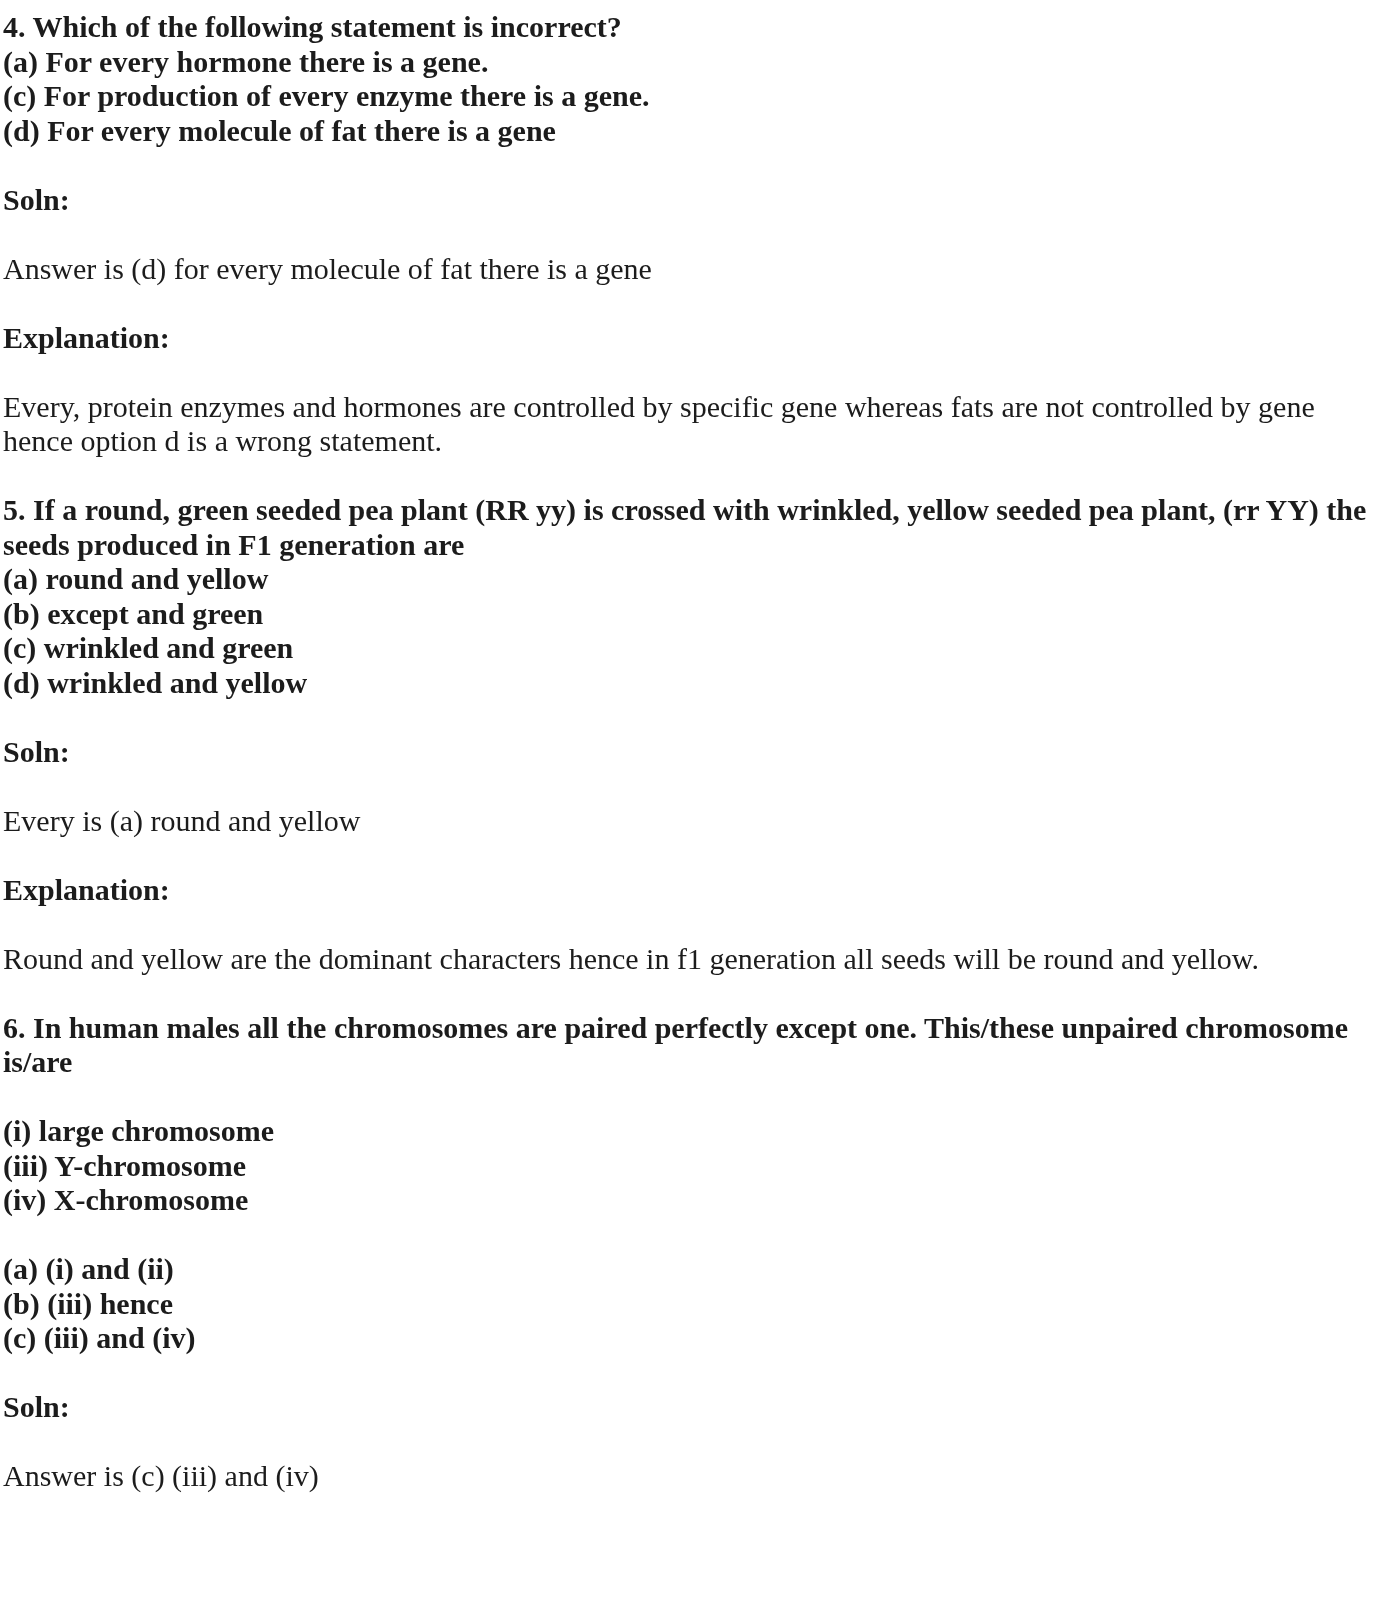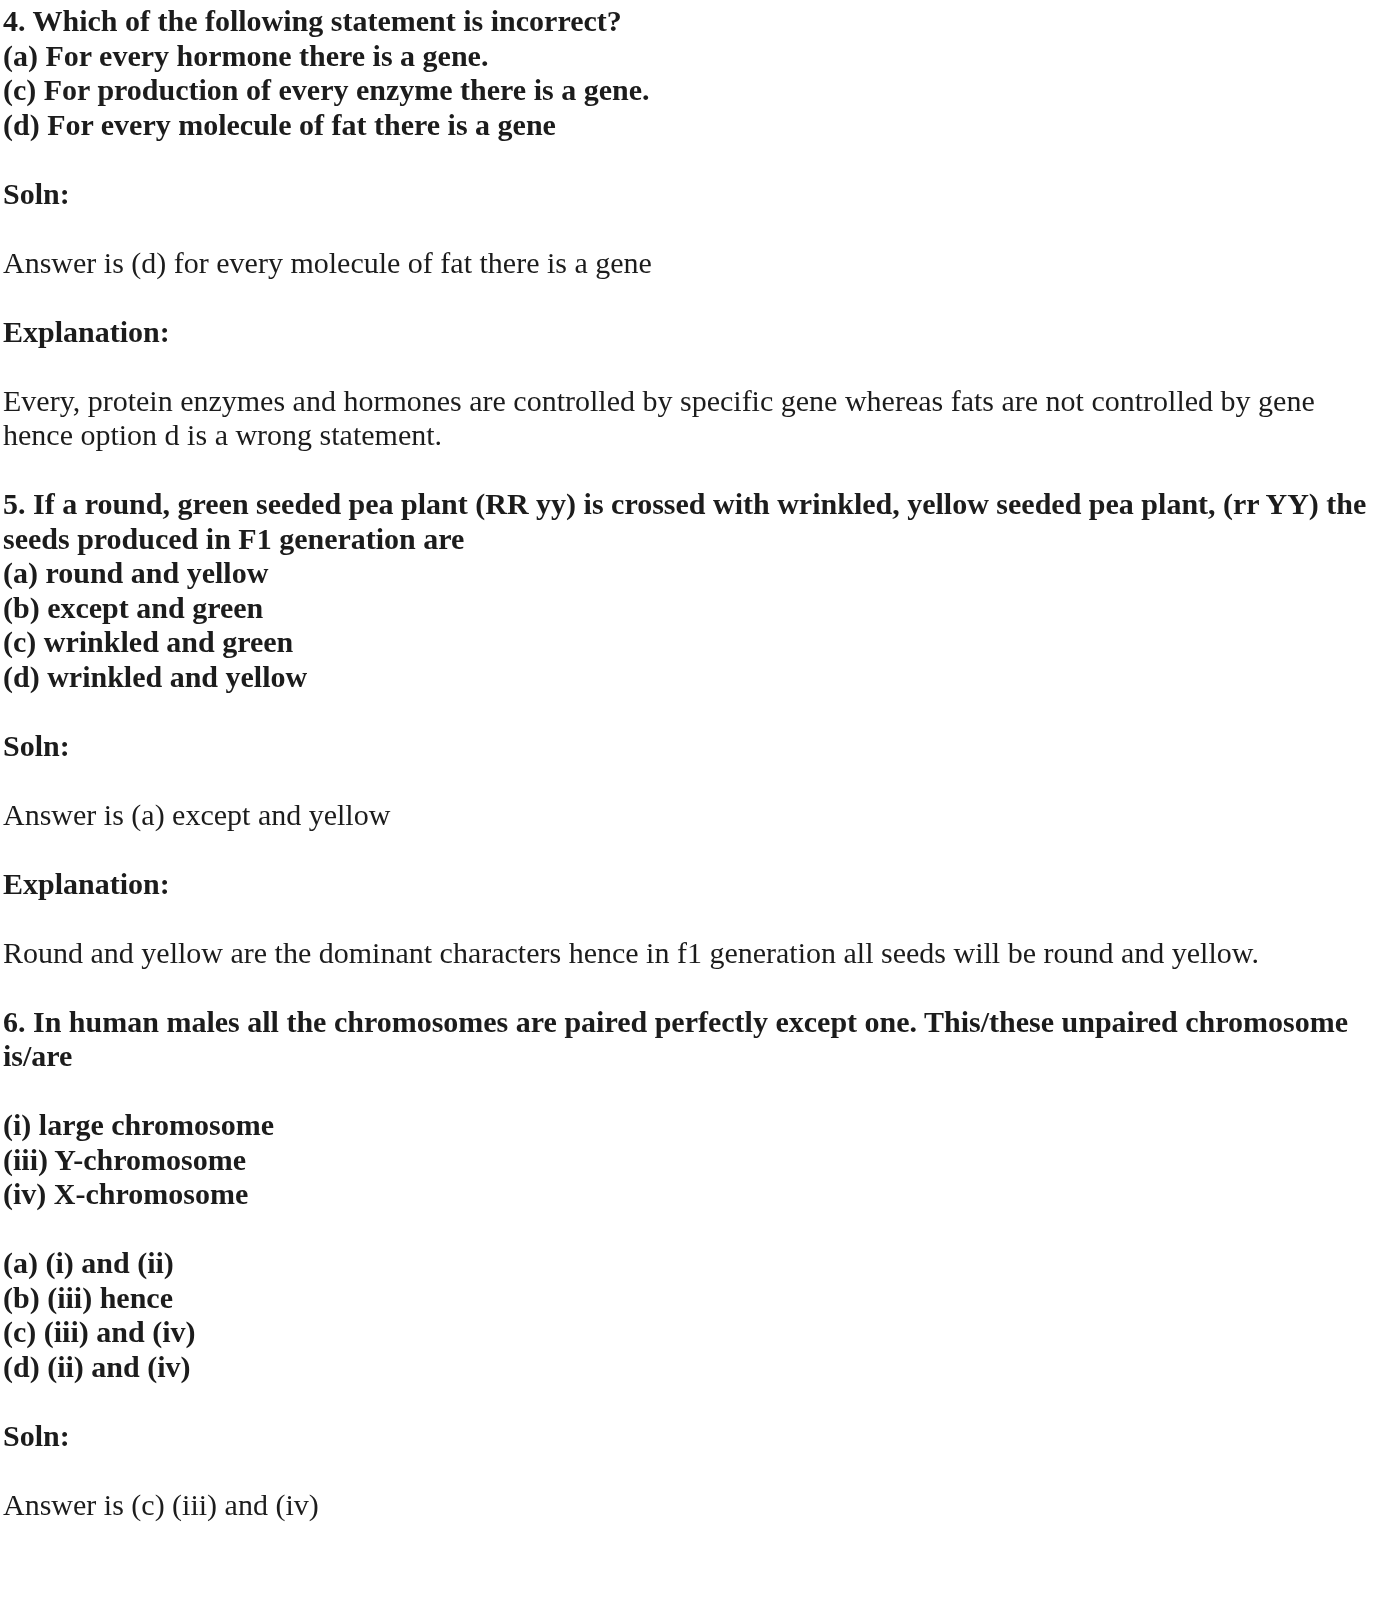"4. Which of the following" .page { padding: 4px 0 0 3px -> 10px 0 0 3px }
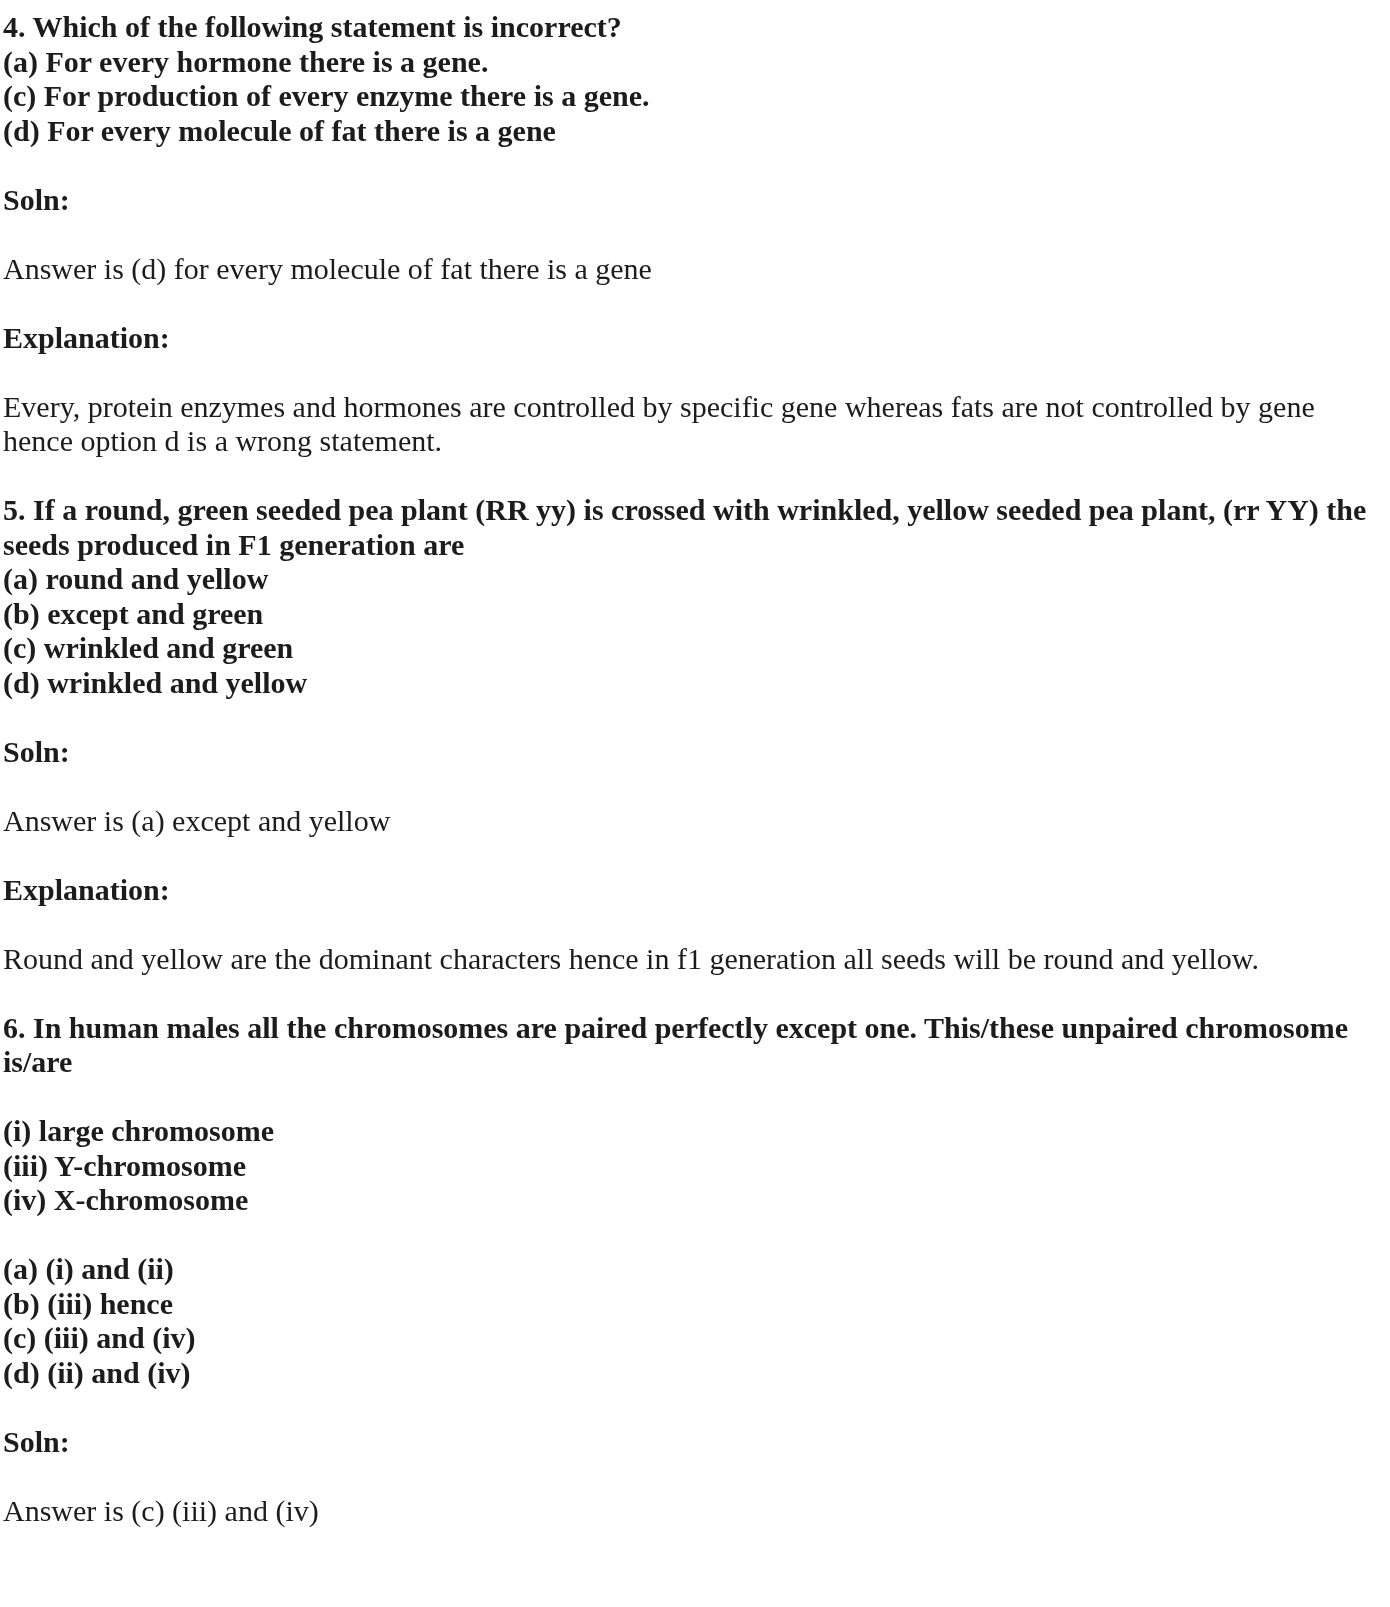"Answer is (a) except and" div.line { text: Answer is (a) except -> Every is (a) round }
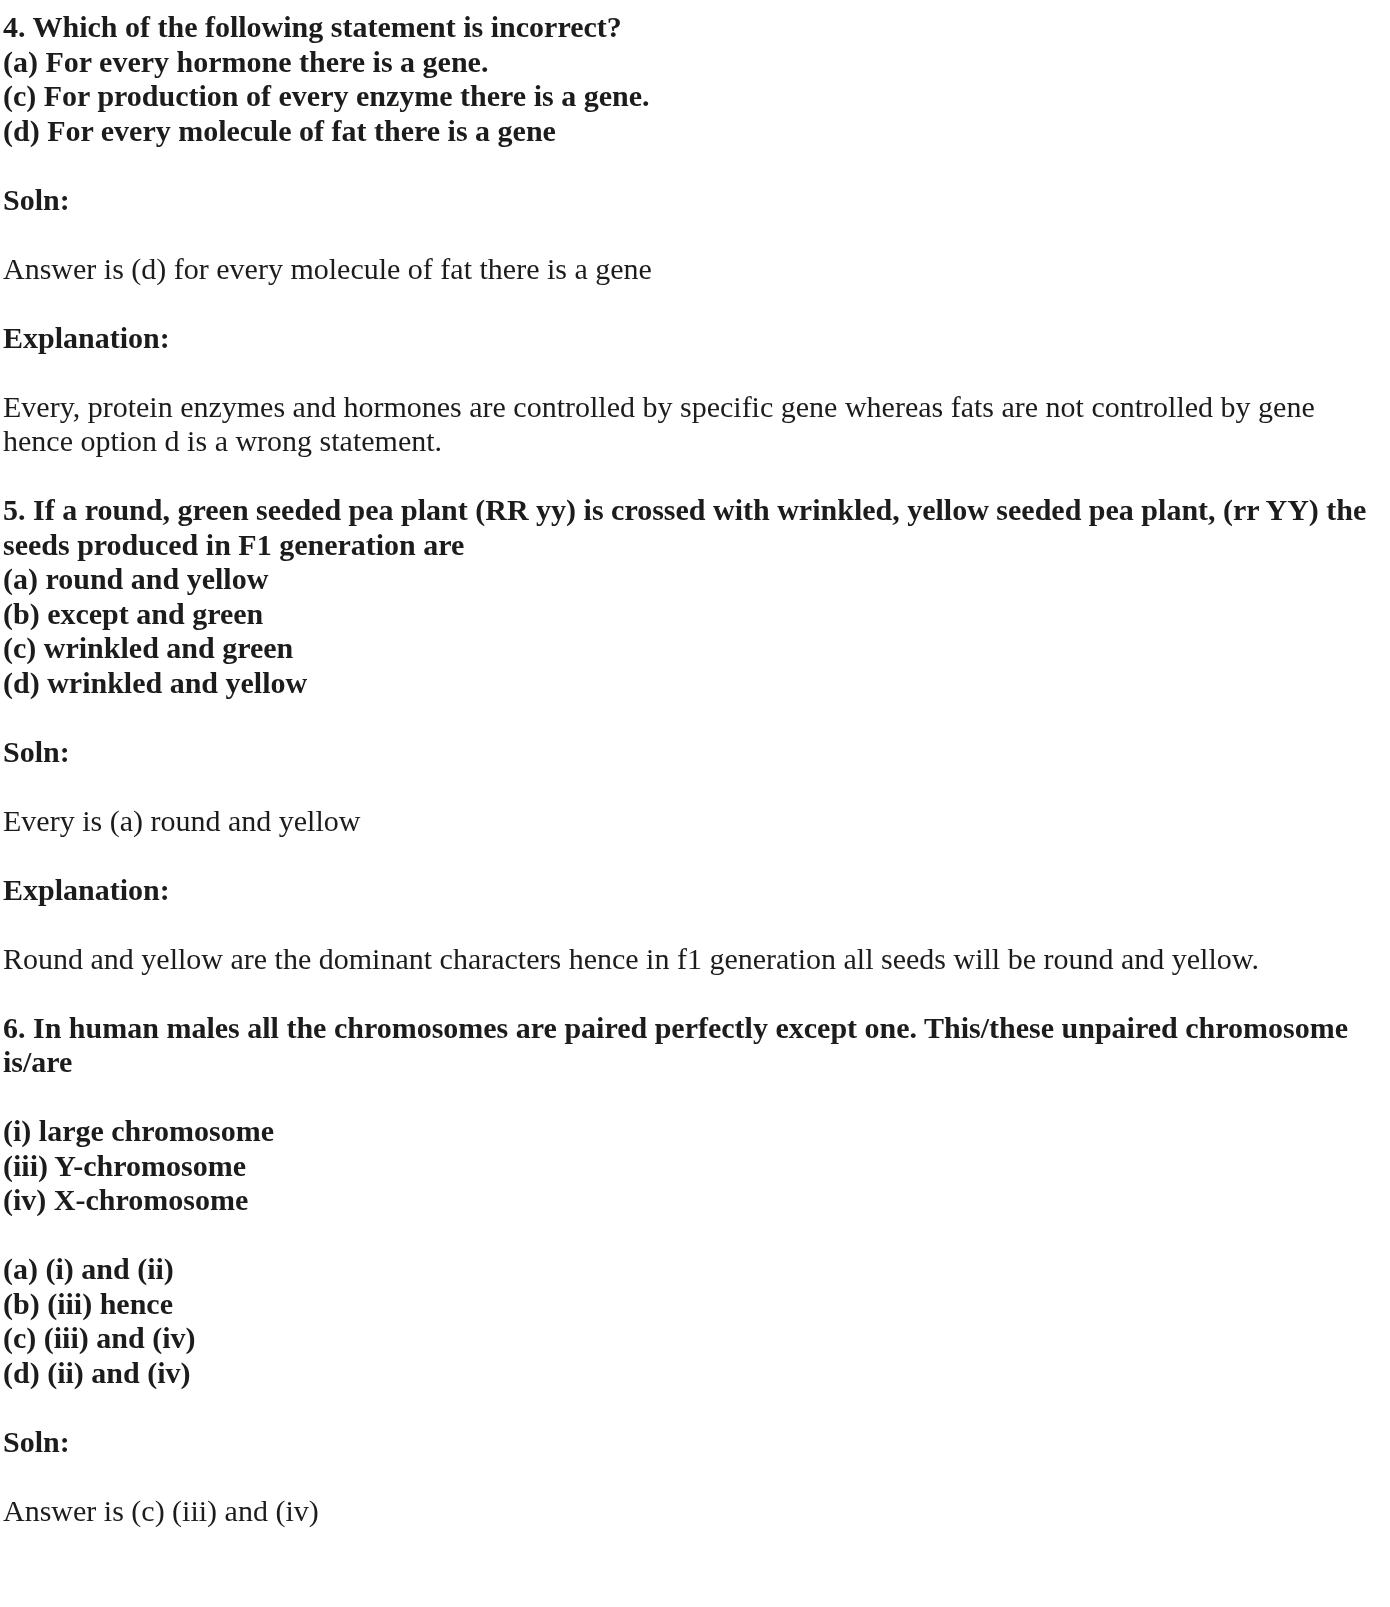"(d) (ii) and (iv)" div.line { html: <div>(d) (ii) and (iv)</div> -> none }
